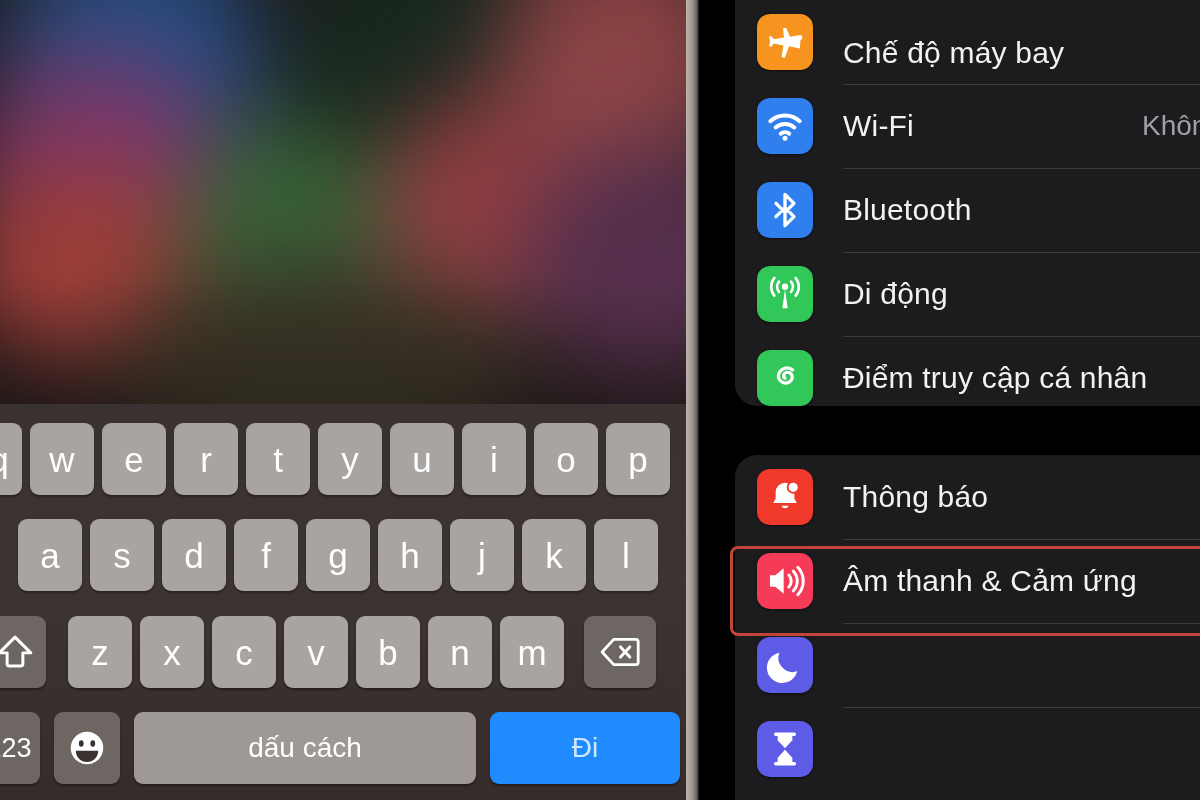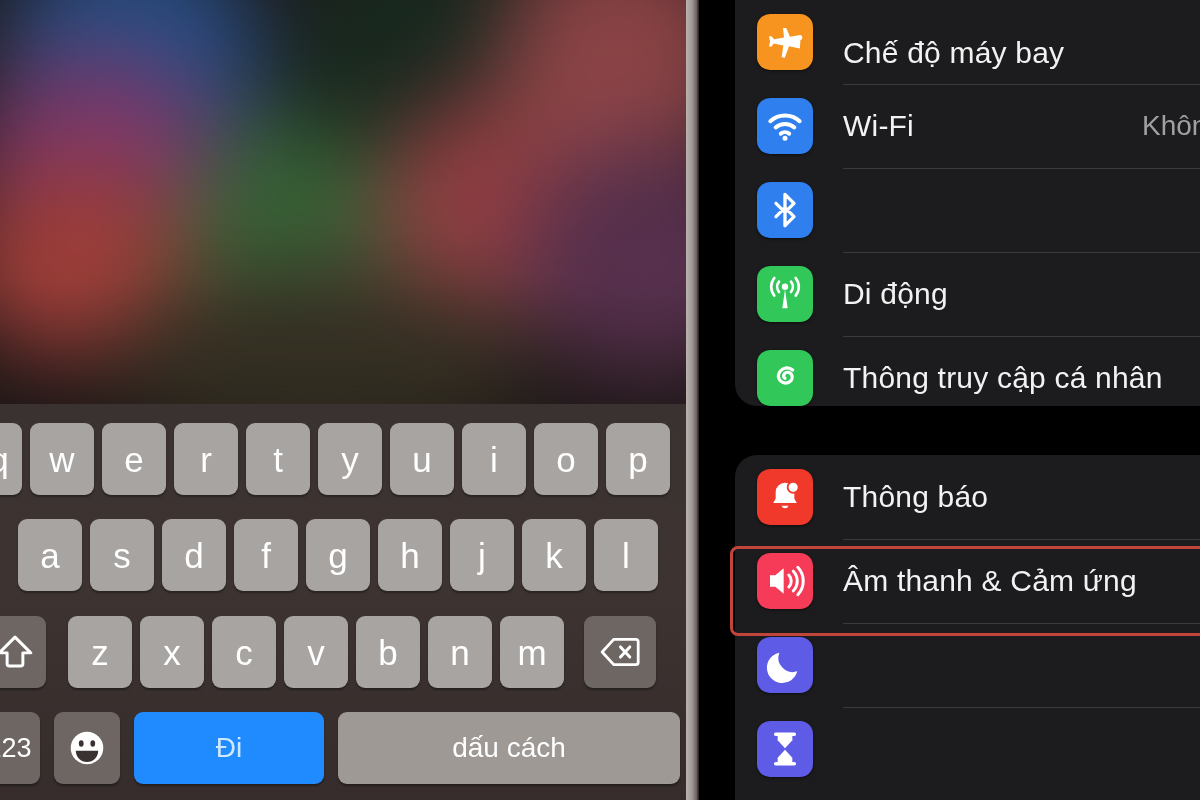"Bluetooth" span.slabel { html: none -> <span>Bluetooth</span> }
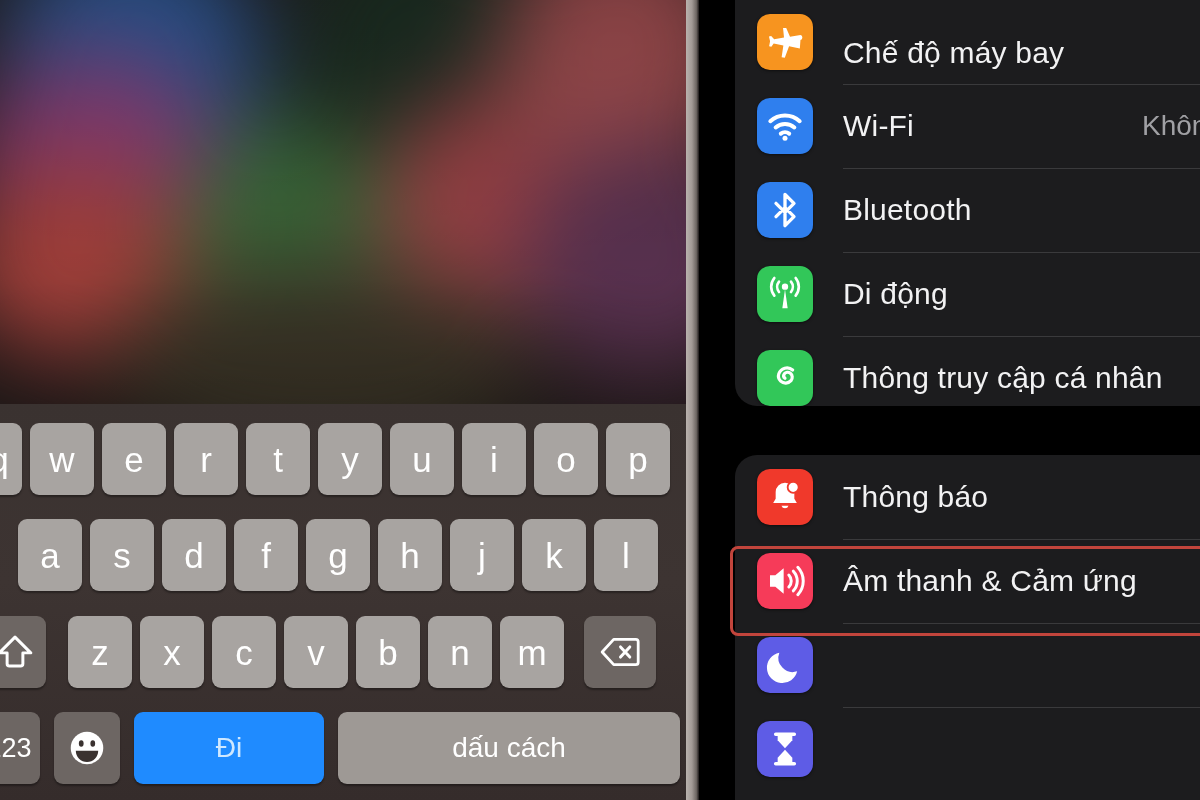"Thông truy cập cá nhân" span.slabel { text: Thông -> Điểm }
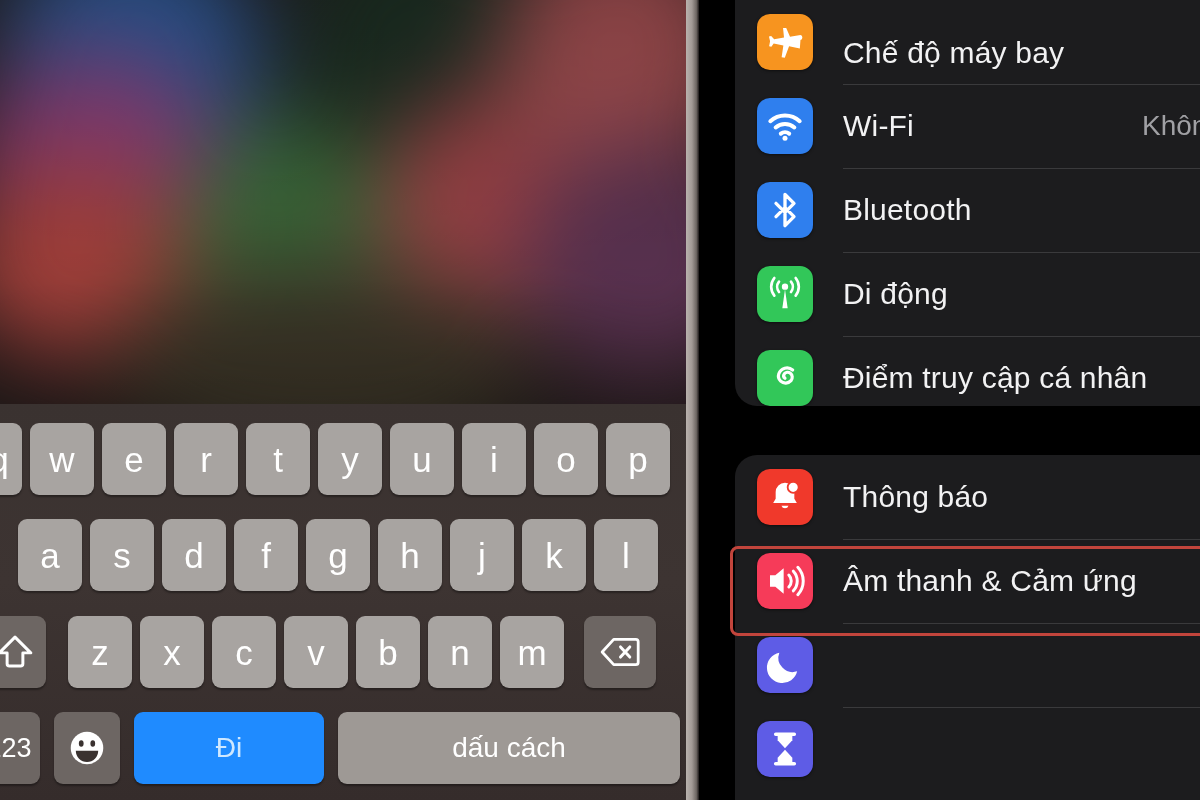"Đi" div.key { order: before "dấu cách" -> after "dấu cách" }
